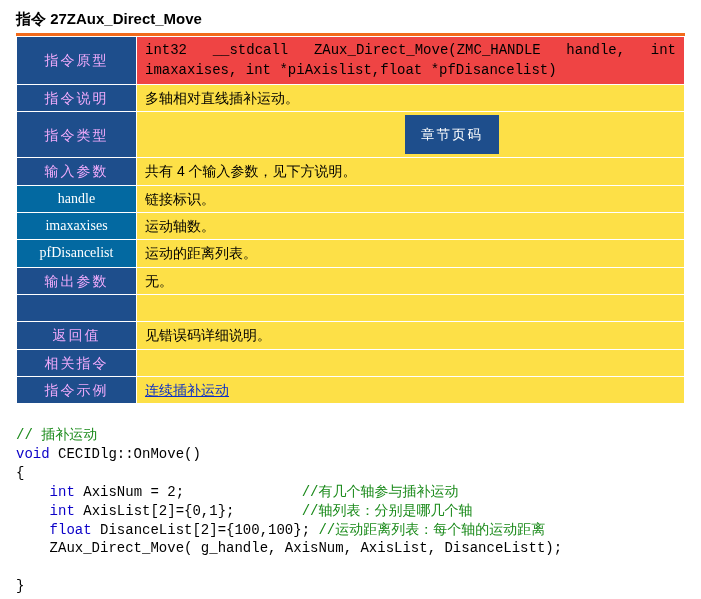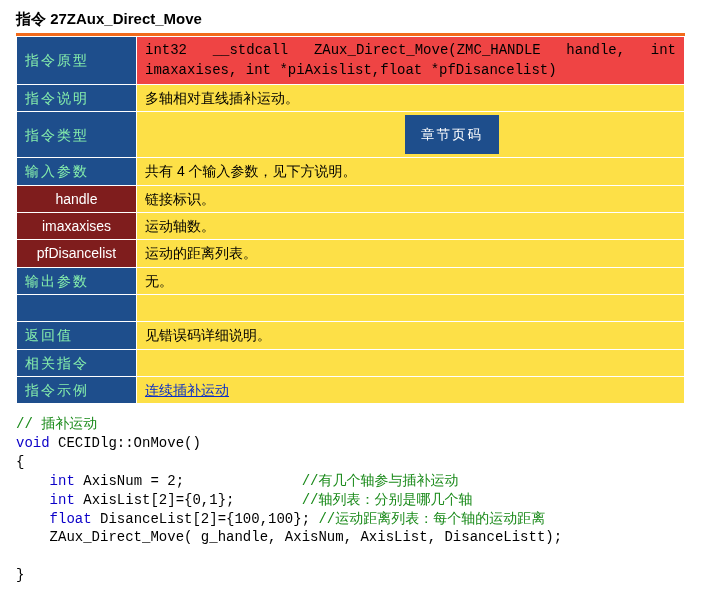"指令原型" td.label { color: #86efac -> #f0abfc; text-align: none -> center }
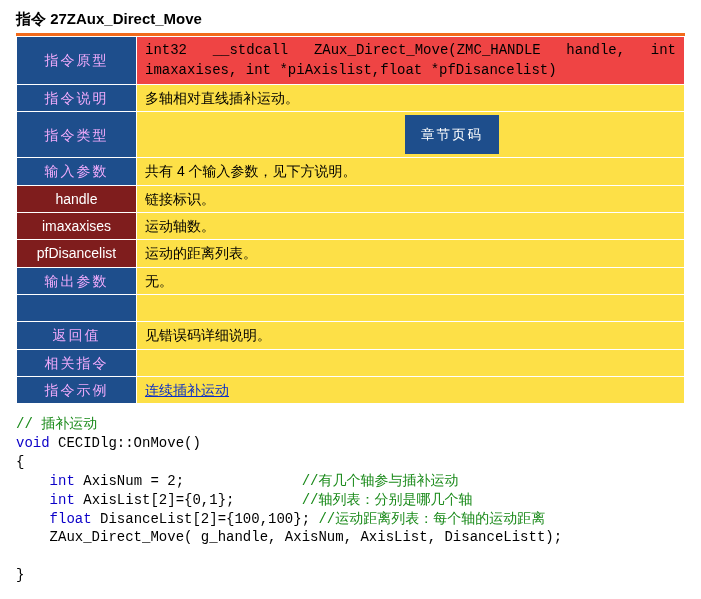"handle" td.label-en { background: #7f1d1d -> #0369a1; font-family: Liberation Sans, sans-serif -> Liberation Serif, serif }
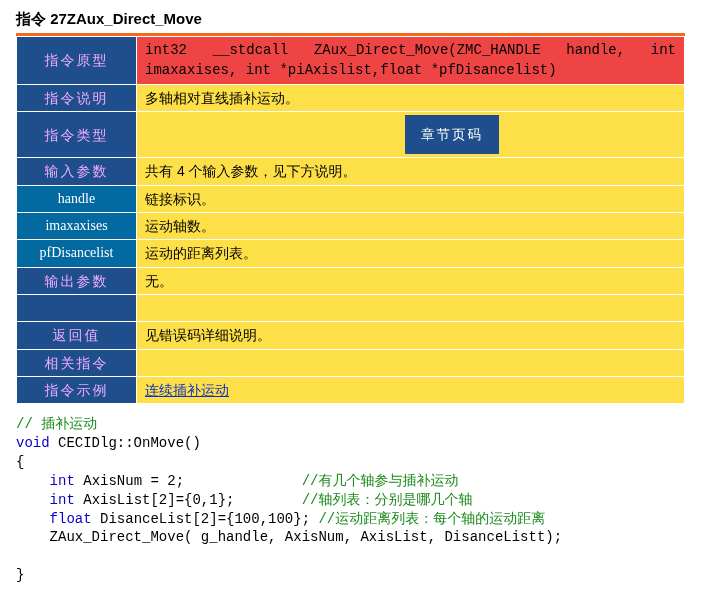"// 插补运动 void CECIDlg::OnMove() {" .code-block { margin-top: 11px -> 22px }
